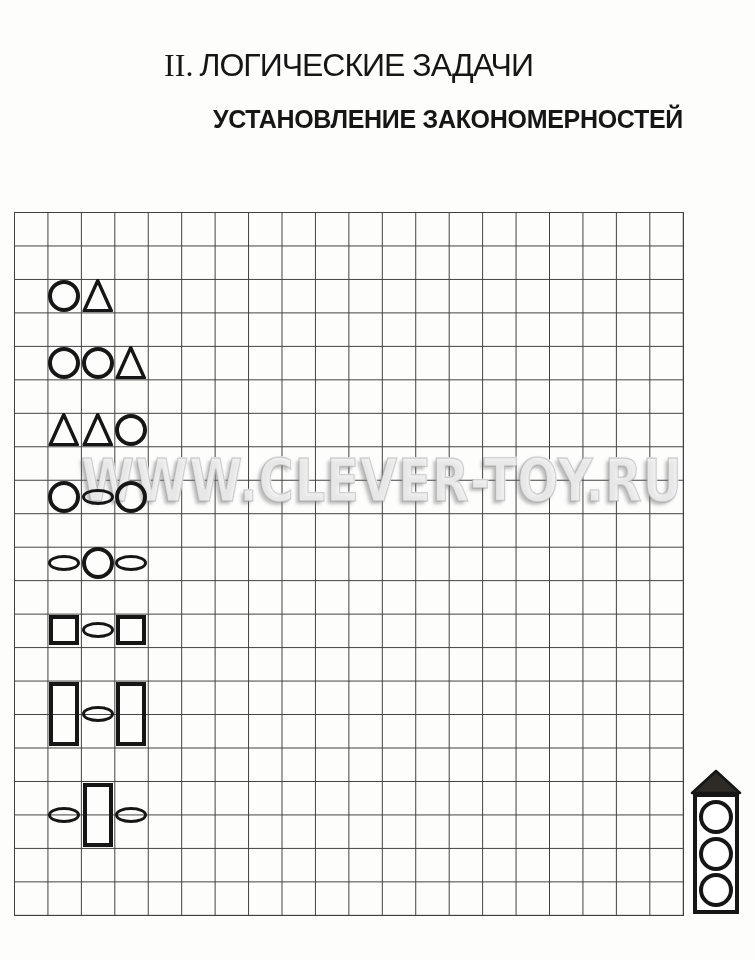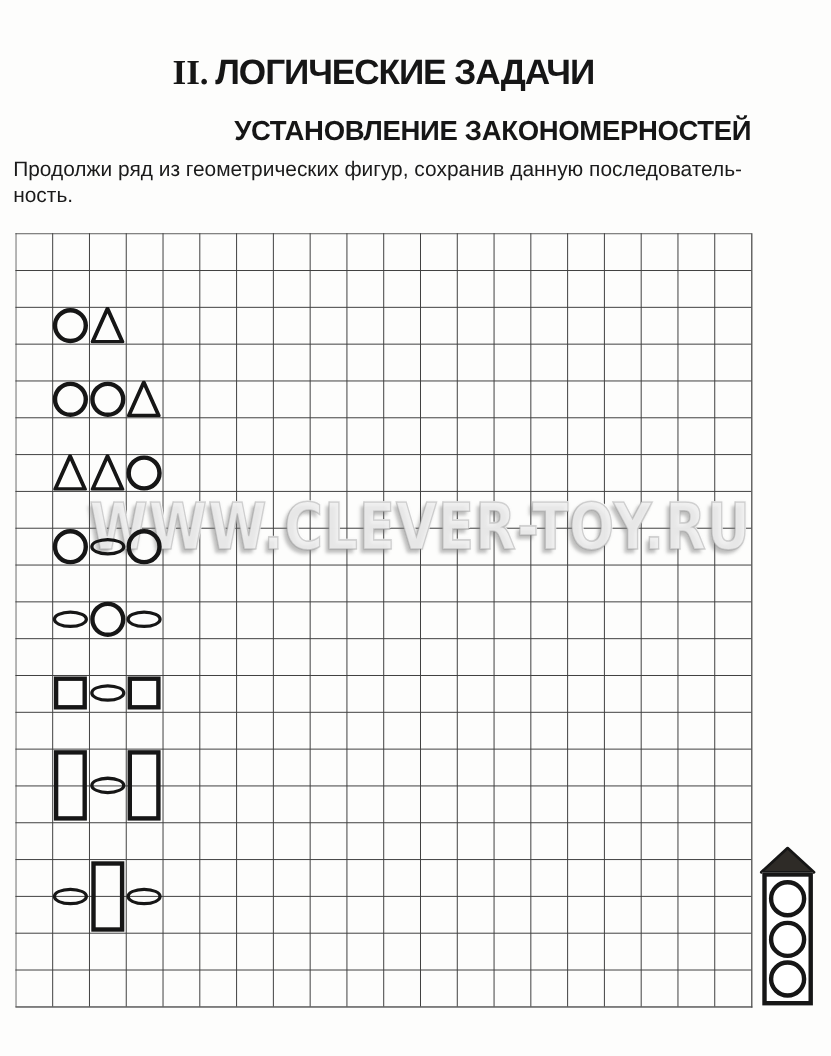"II. ЛОГИЧЕСКИЕ ЗАДАЧИ" .title { font-weight: 700 -> 400 }
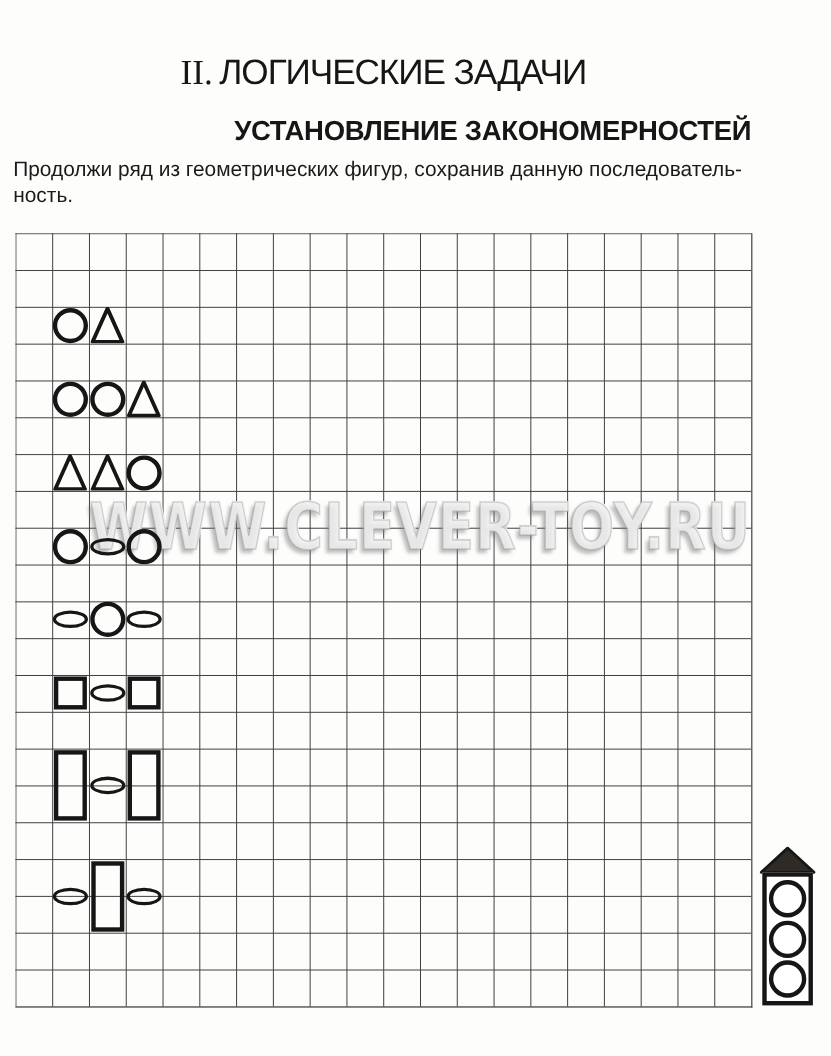"Продолжи ряд из геометрических фигур," p.instruction { html: <p> <span>Продолжи ряд из геометрических фигур, сохранив данную последователь-</span> <span>ность.</span> </p> -> none }
